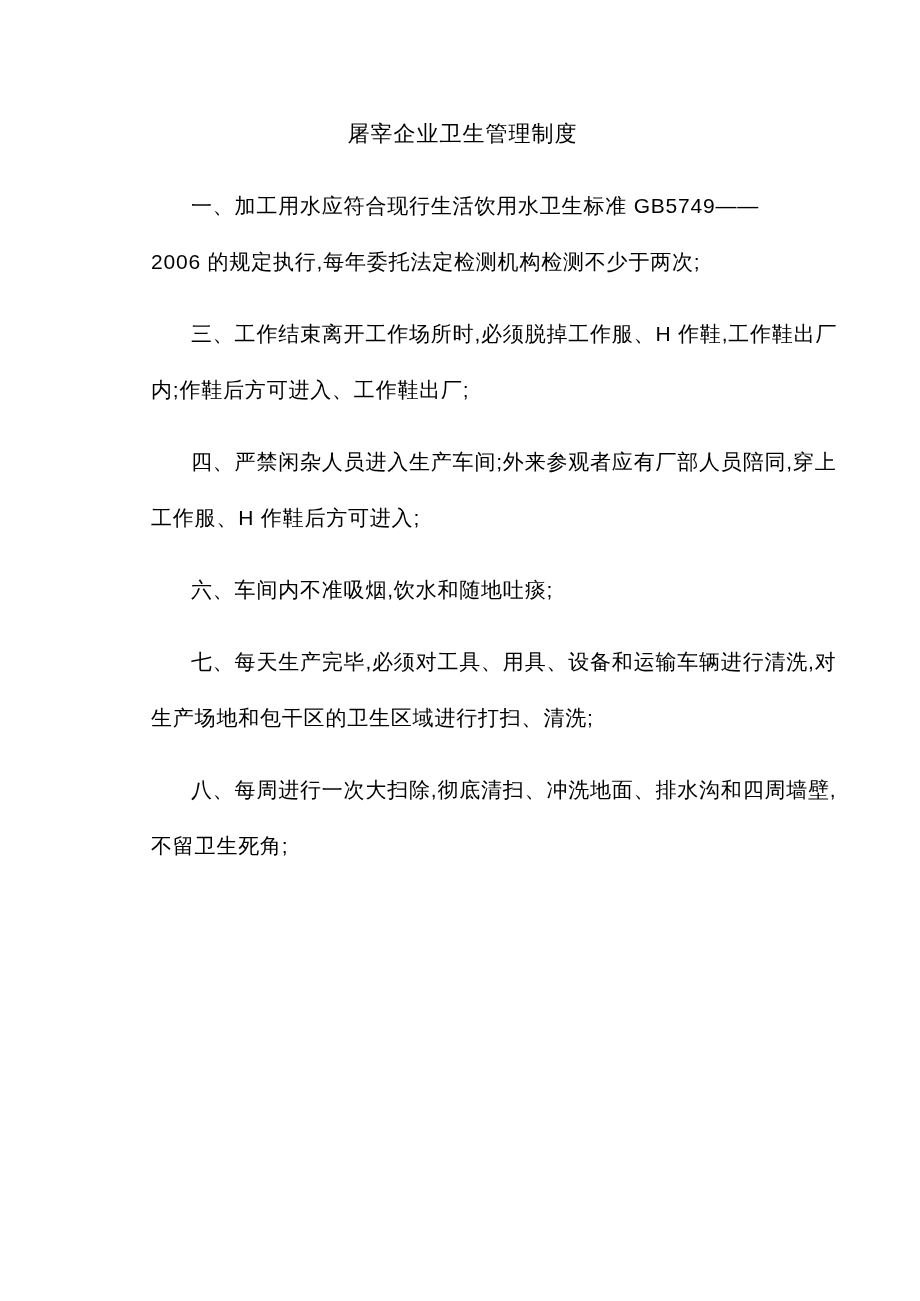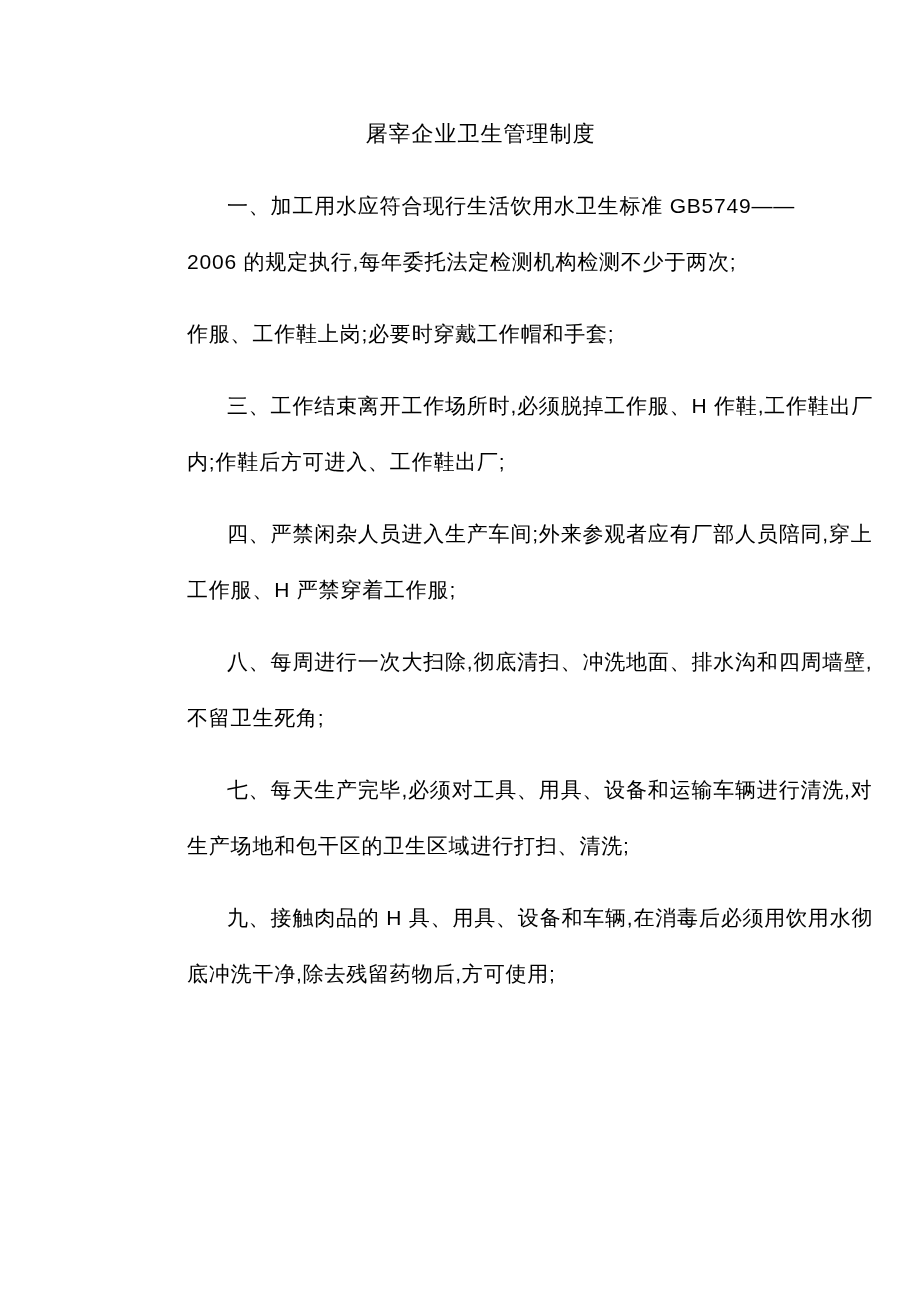"屠宰企业卫生管理制度" .page { padding-left: 36px -> none }
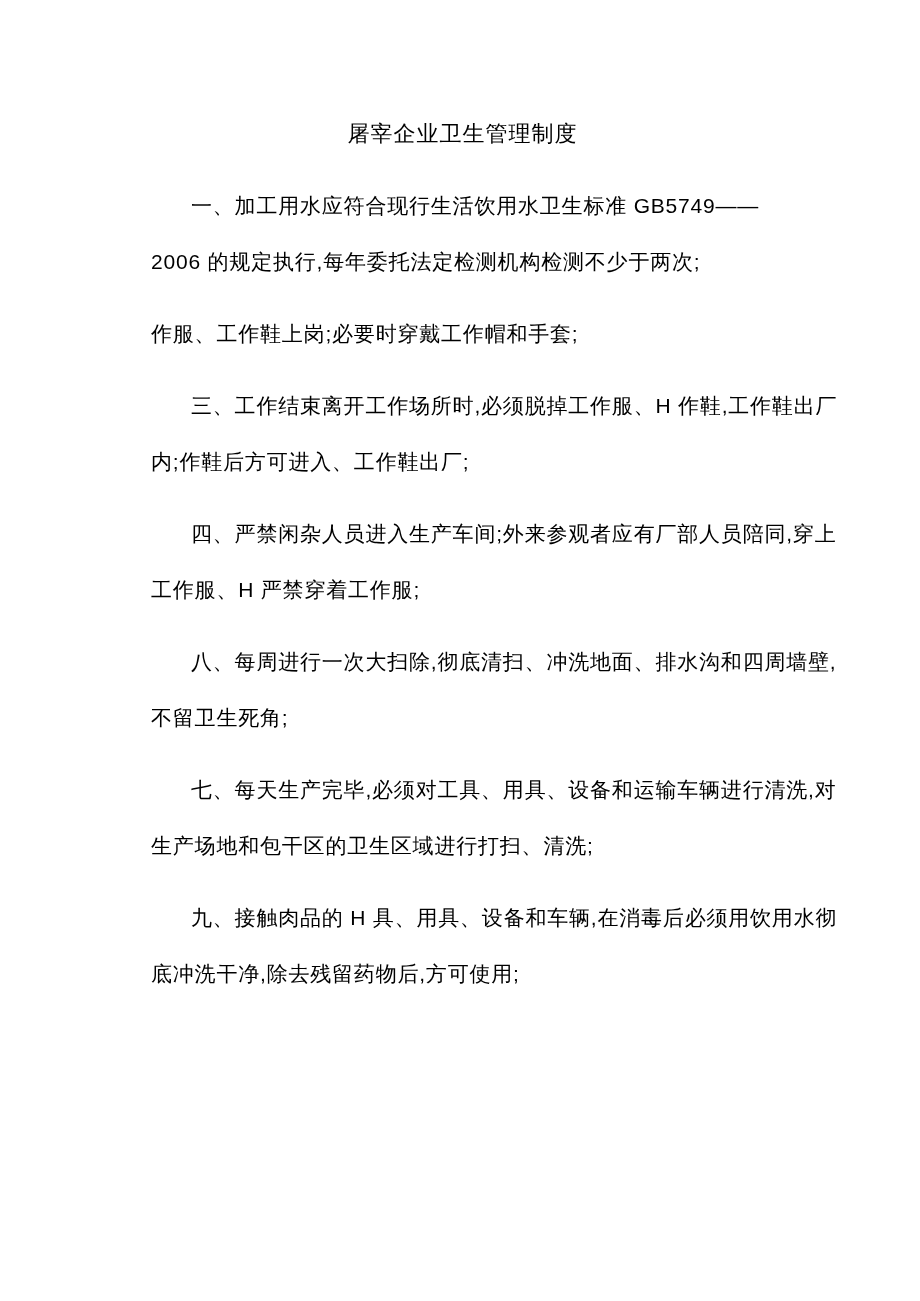"作服、工作鞋上岗;必要时穿戴工作帽和手套;" div.line { html: <div>作服、工作鞋上岗;必要时穿戴工作帽和手套;</div> -> none }
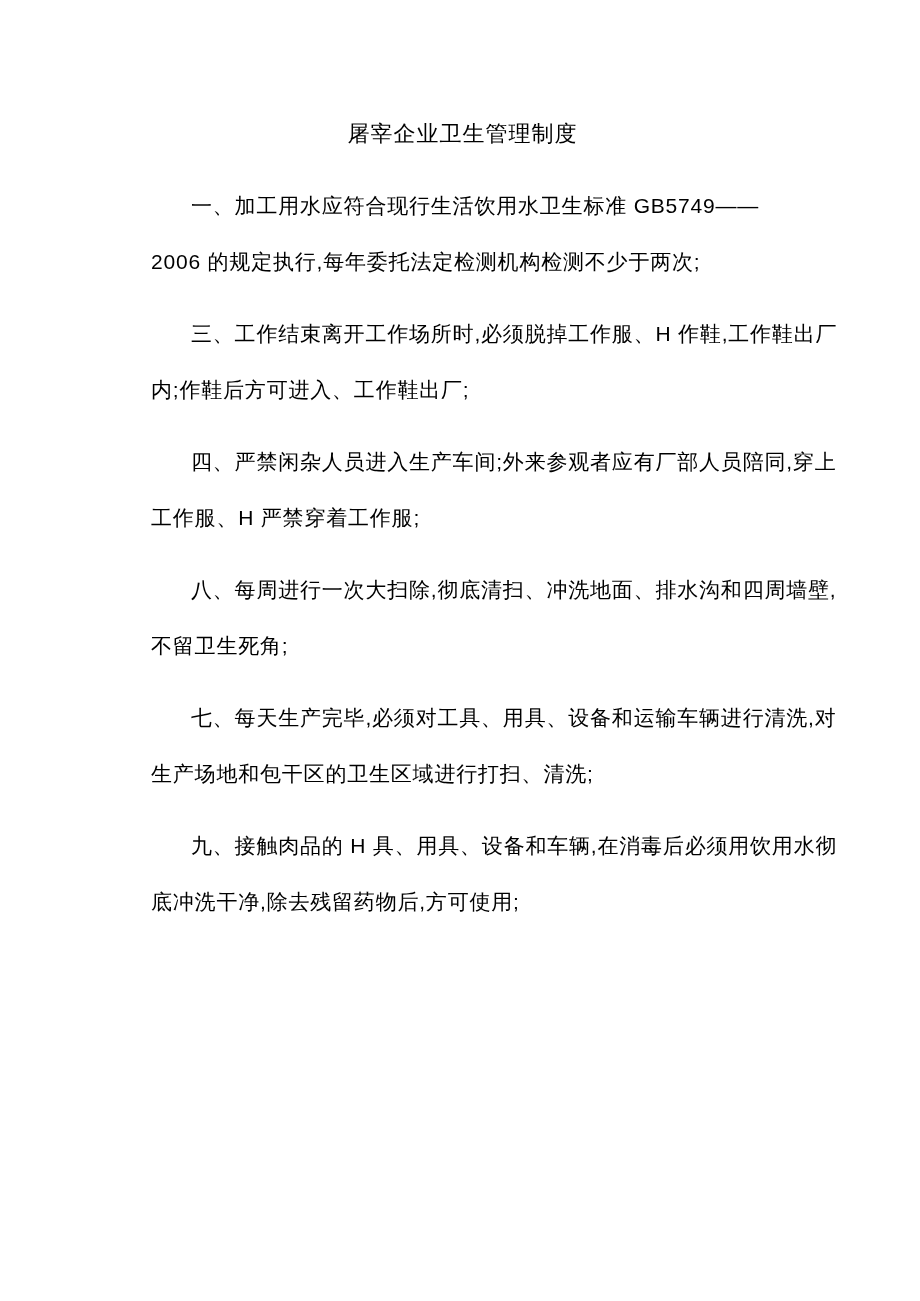"工作服、H 严禁穿着工作服;" div.line { text: 严禁穿着工作服 -> 作鞋后方可进入 }
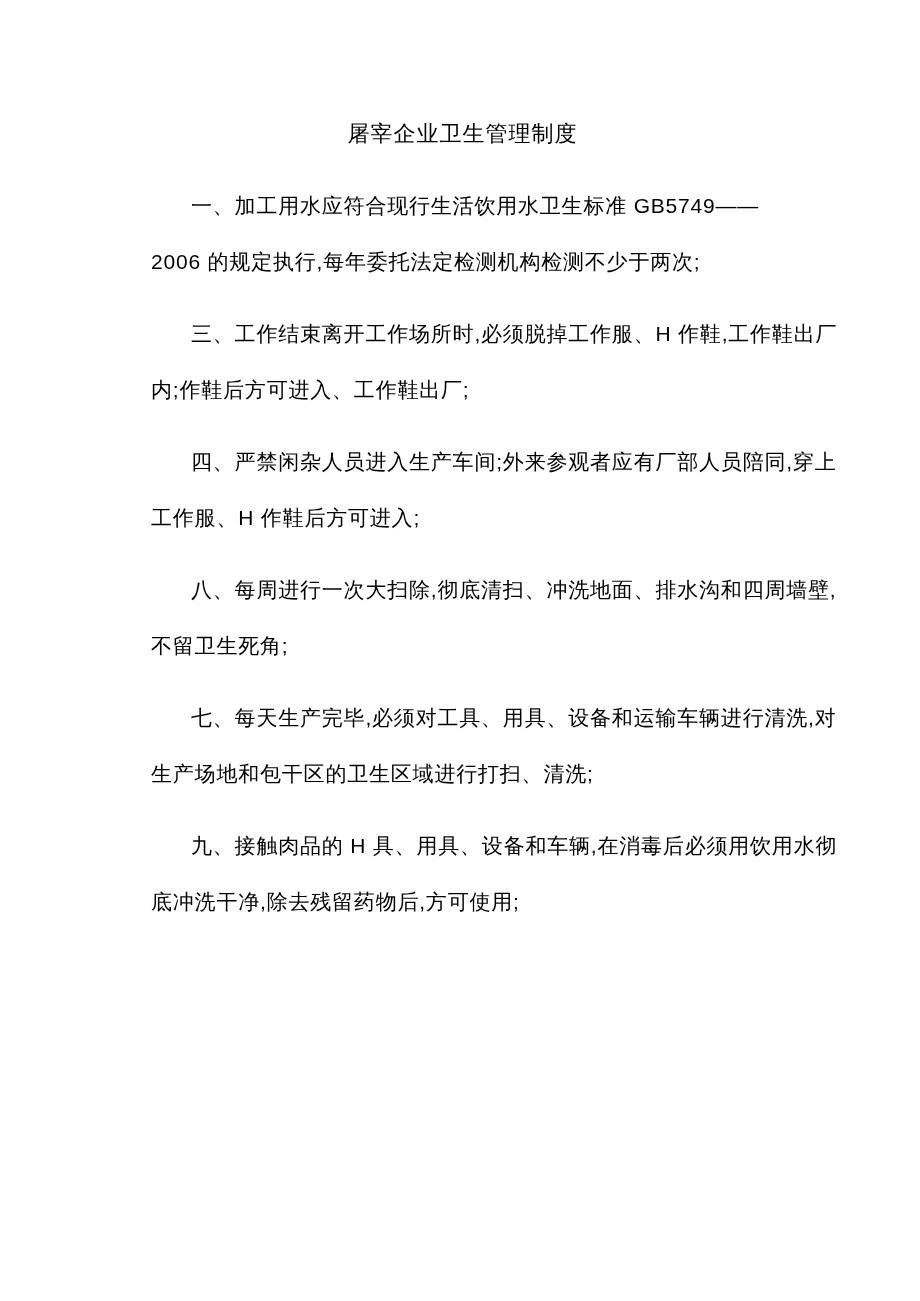"六、车间内不准吸烟,饮水和随地吐痰;" div.para { html: none -> <div> <div>六、车间内不准吸烟,饮水和随地吐痰;</div> </div> }
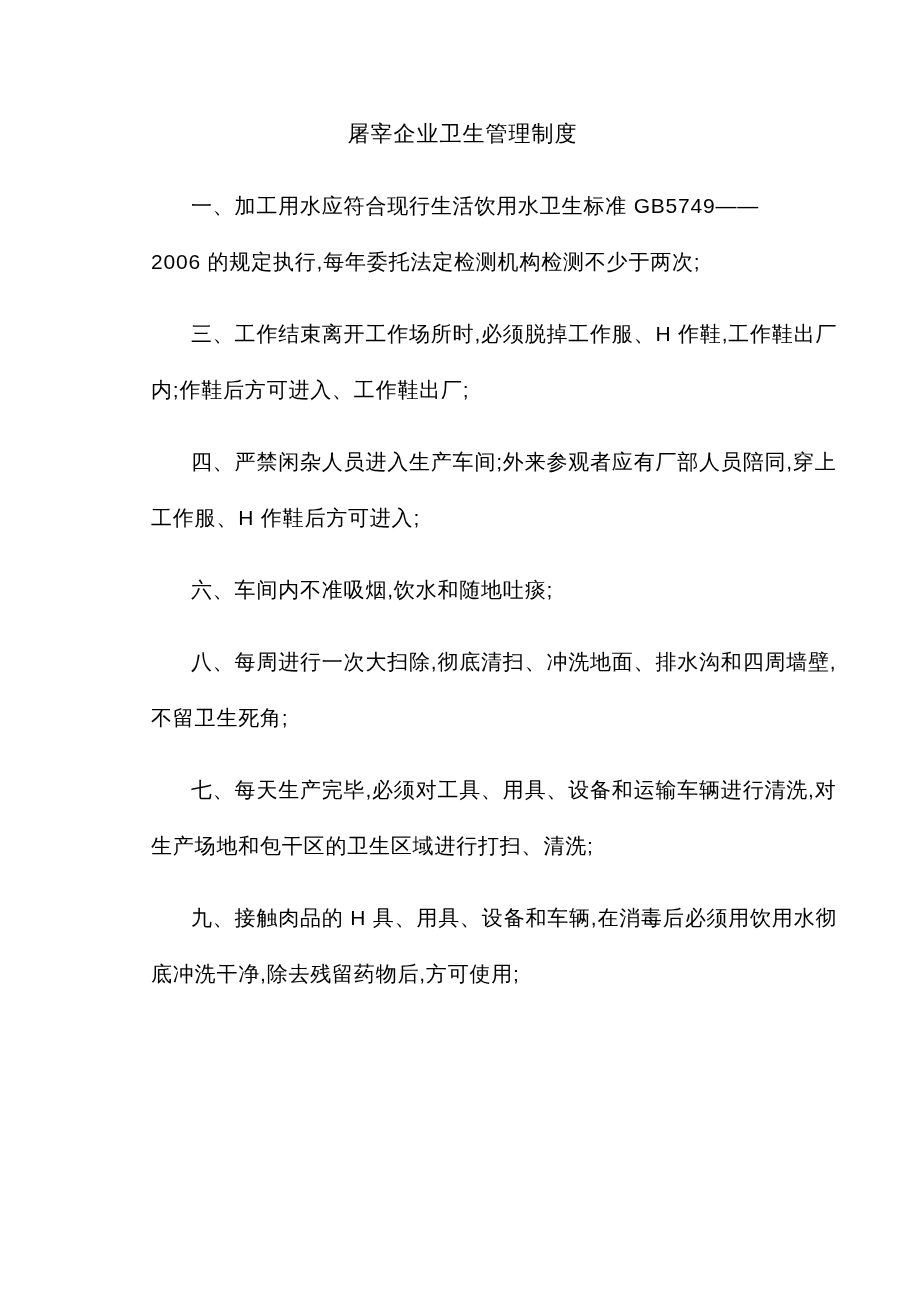"八、每周进行一次大扫除,彻底清扫、冲洗地面、排水沟和四周墙壁," div.para { order: before "七、每天生产完毕,必须对工具、用具、设备和运输车辆进行清洗,对" -> after "七、每天生产完毕,必须对工具、用具、设备和运输车辆进行清洗,对" }
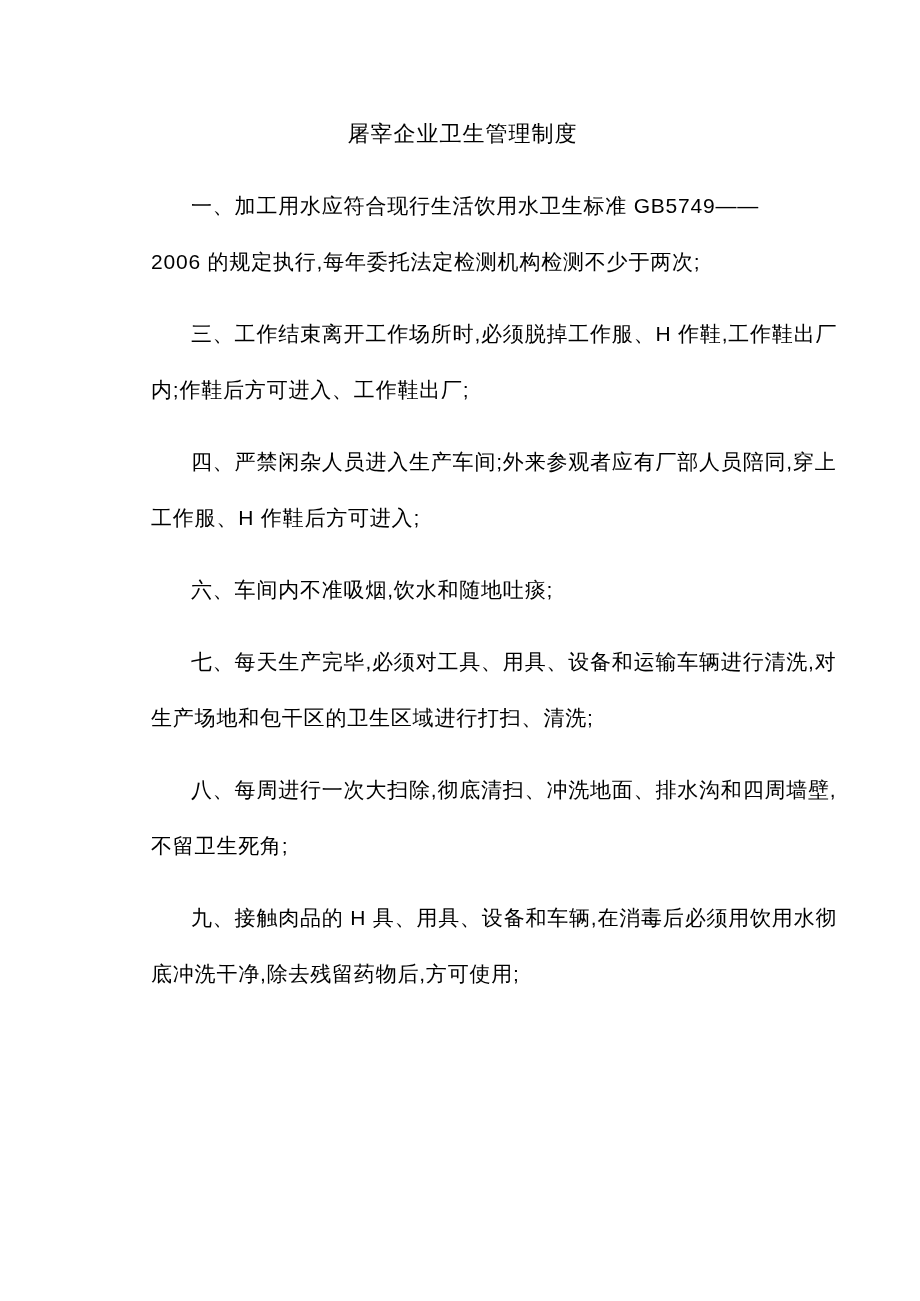"九、接触肉品的 H 具、用具、设备和车辆,在消毒后必须用饮用水彻" div.para { html: <div> <div>九、接触肉品的 H 具、用具、设备和车辆,在消毒后必须用饮用水彻</div> <div>底冲洗干净,除去残留药物后,方可使用;</div> </div> -> none }
